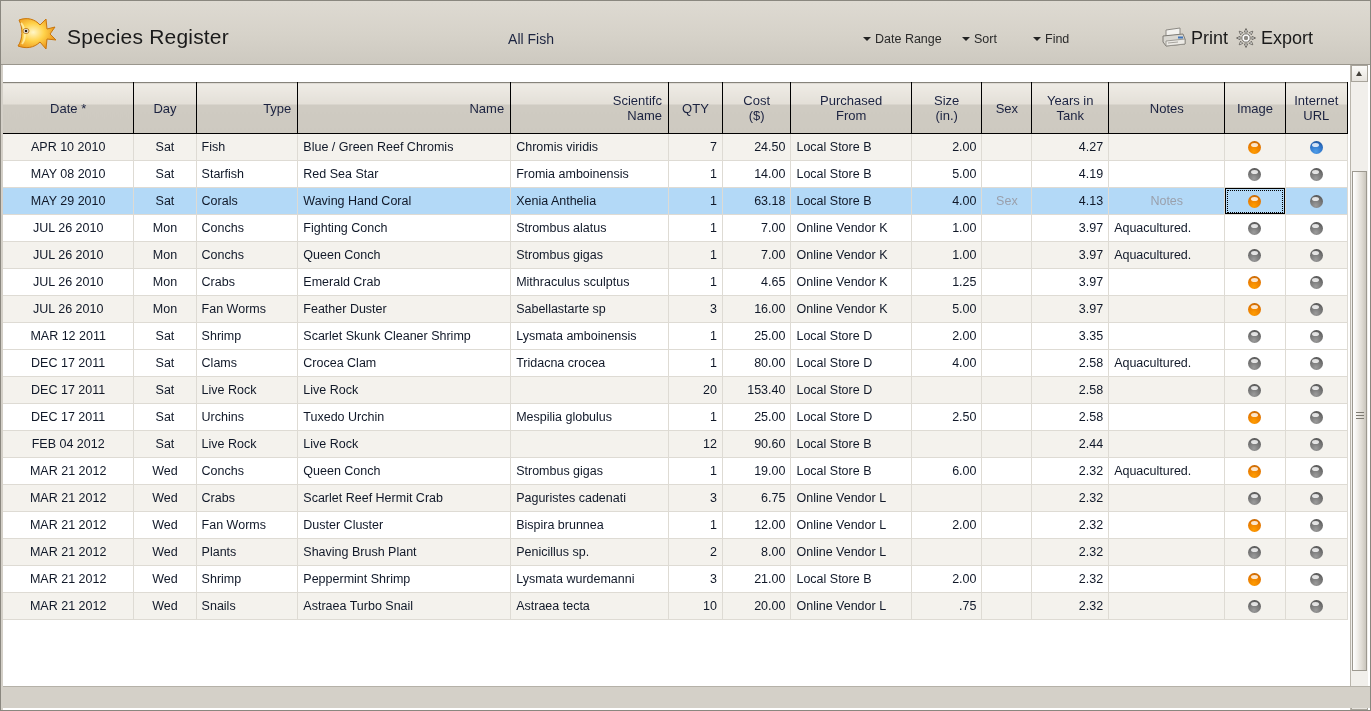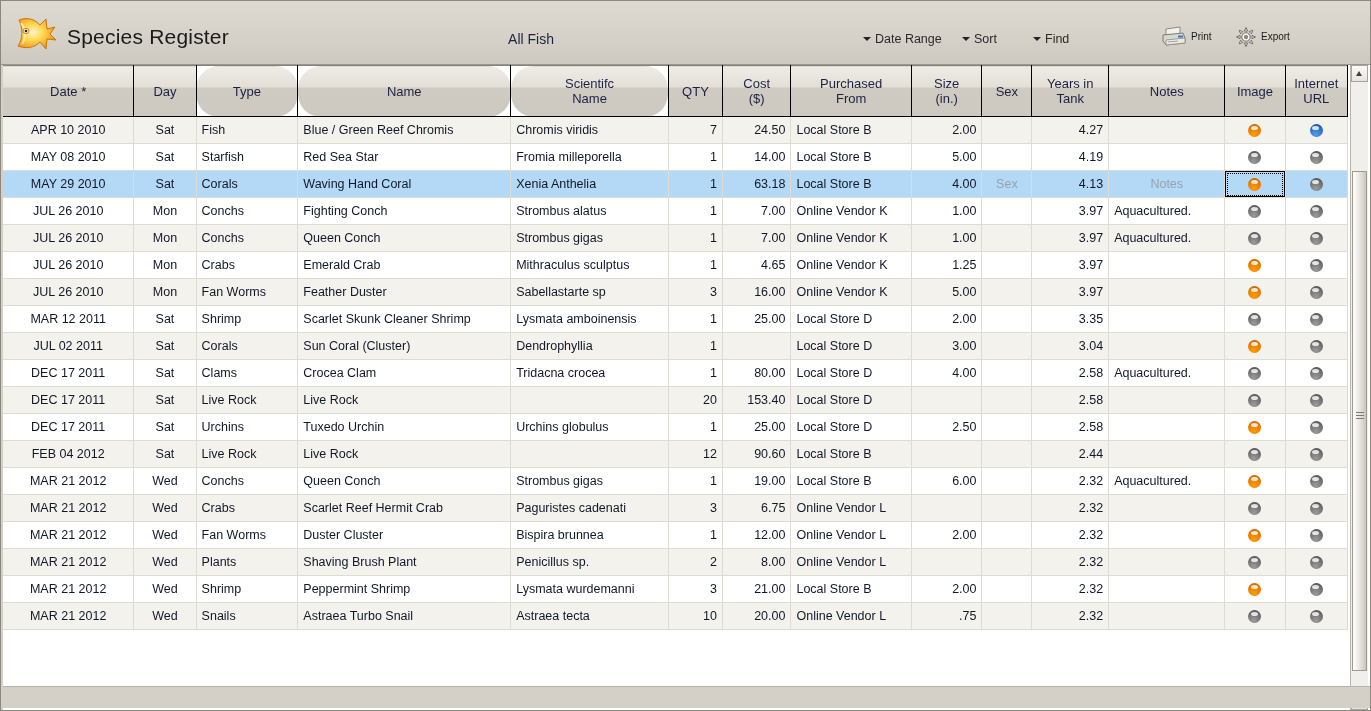"Print" .tbbtn { font-size: 10px -> 18px }
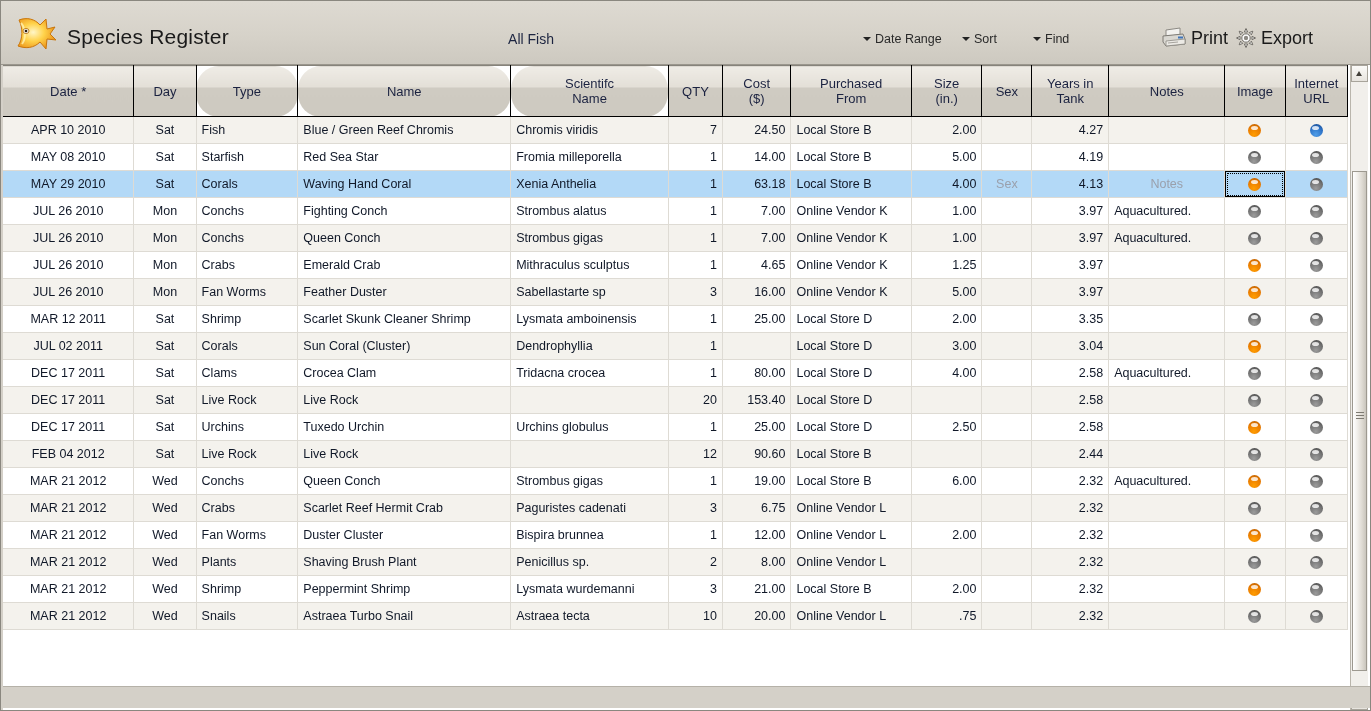"Date *" table#grid { margin-top: none -> 17px }
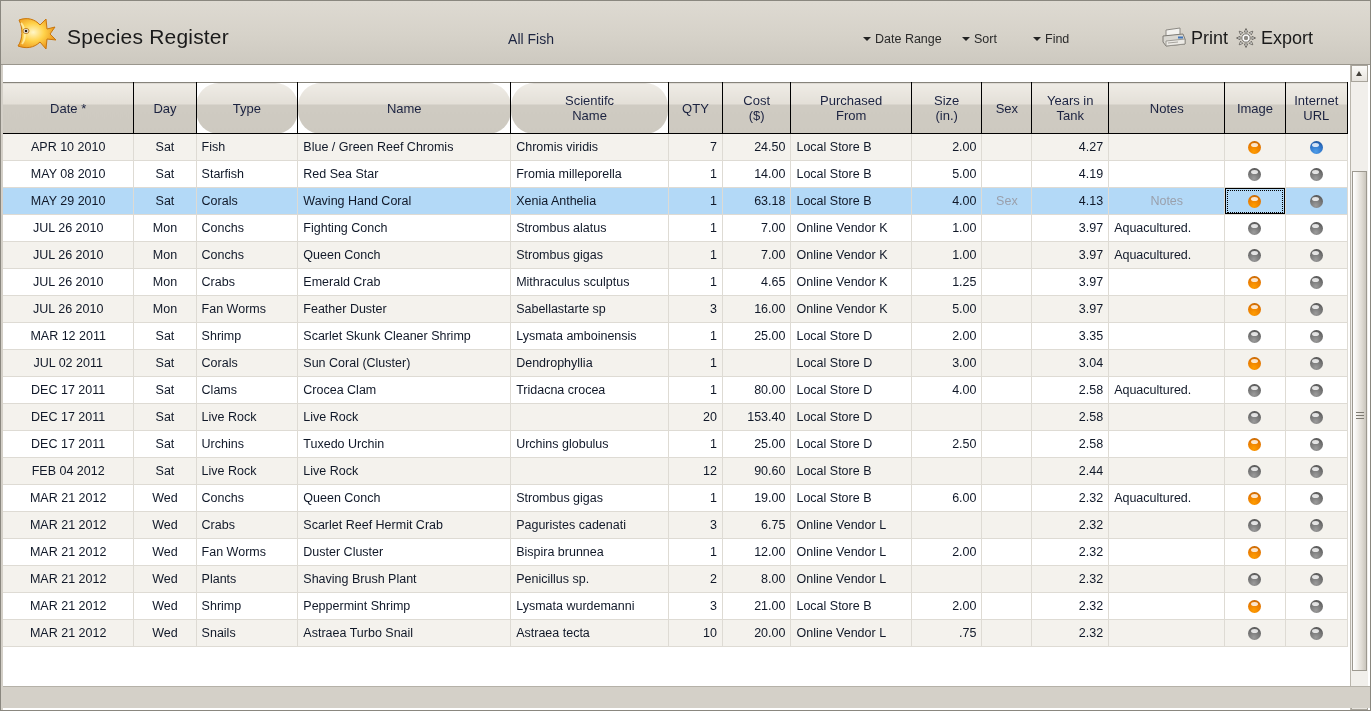"Type" table#grid th.l { border-radius: 23px -> none; text-align: center -> right }
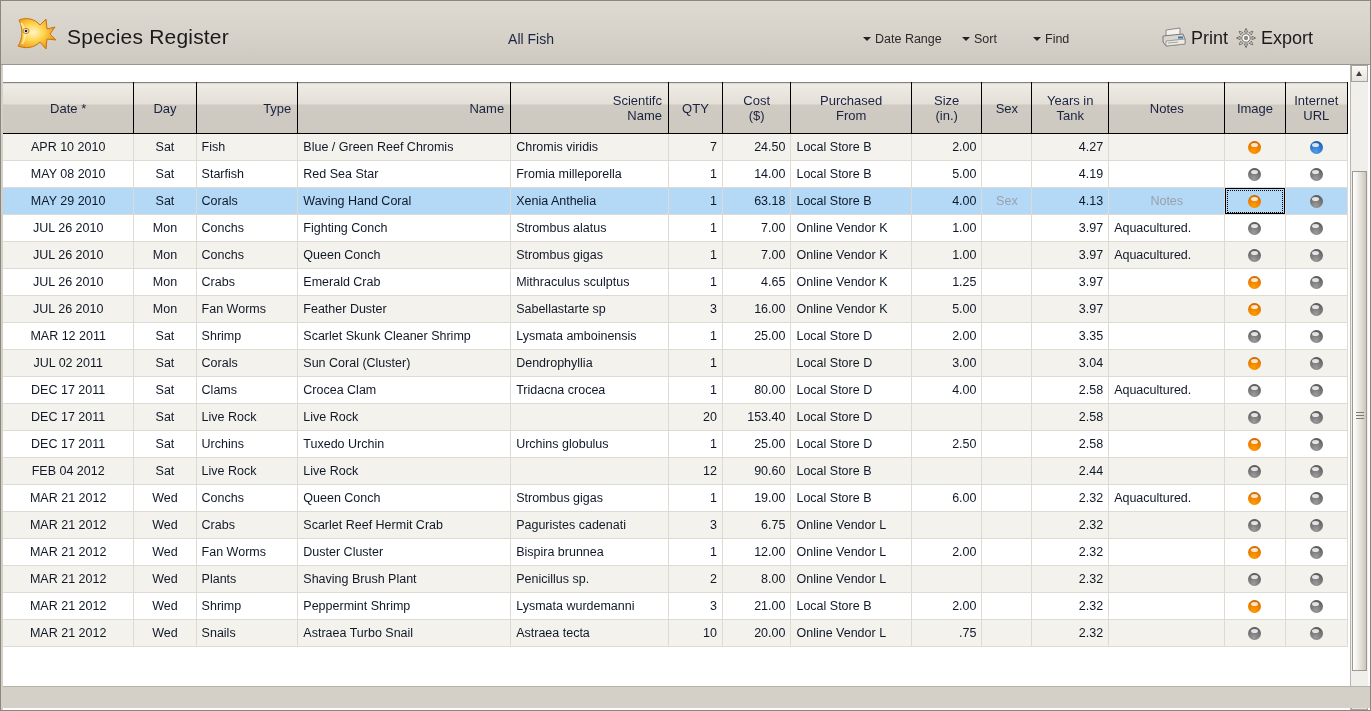"Fromia milleporella" td.l { text: milleporella -> amboinensis }
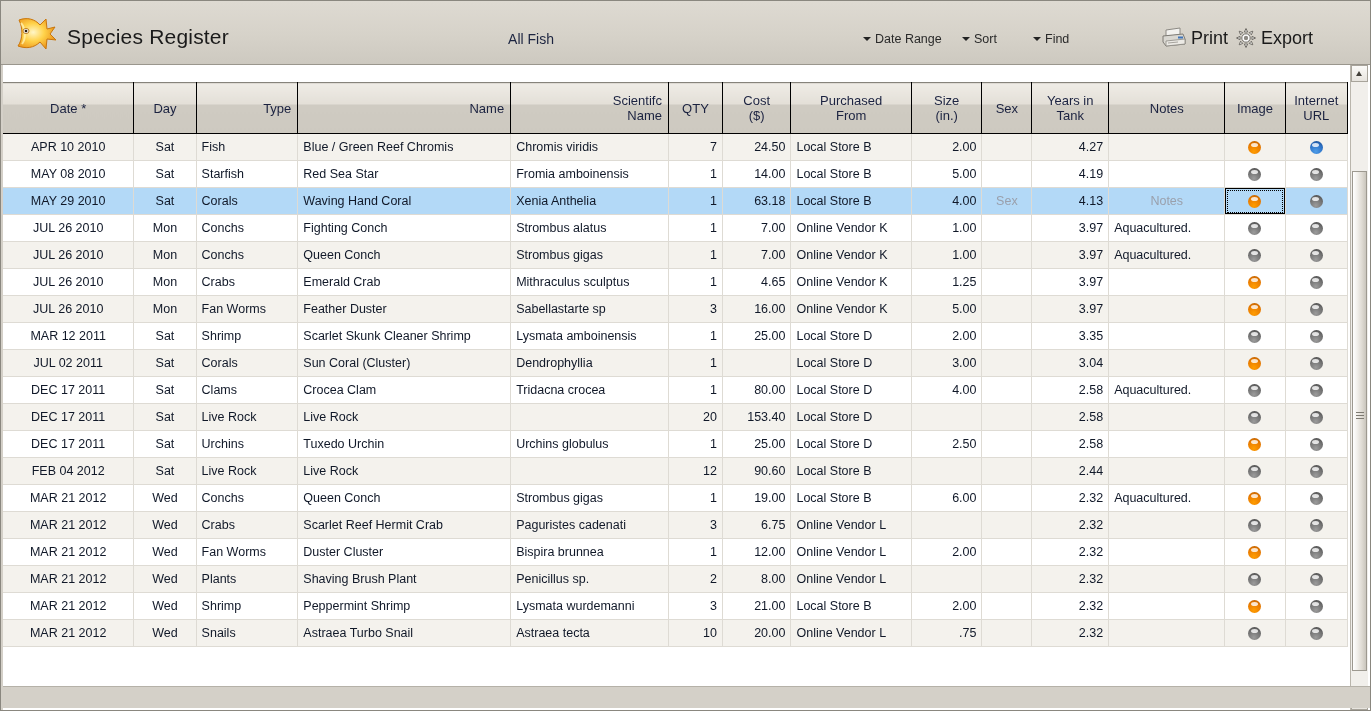"JUL 02 2011" tr.r-odd { html: <tr> <td>JUL 02 2011</td> <td>Sat</td> <td>Corals</td> <td>Sun Coral (Cluster)</td> <td>Dendrophyllia</td> <td>1</td> <td></td> <td>Local Store D</td> <td>3.00</td> <td></td> <td>3.04</td> <td></td> <td><span></span></td> <td><span></span></td> </tr> -> none }
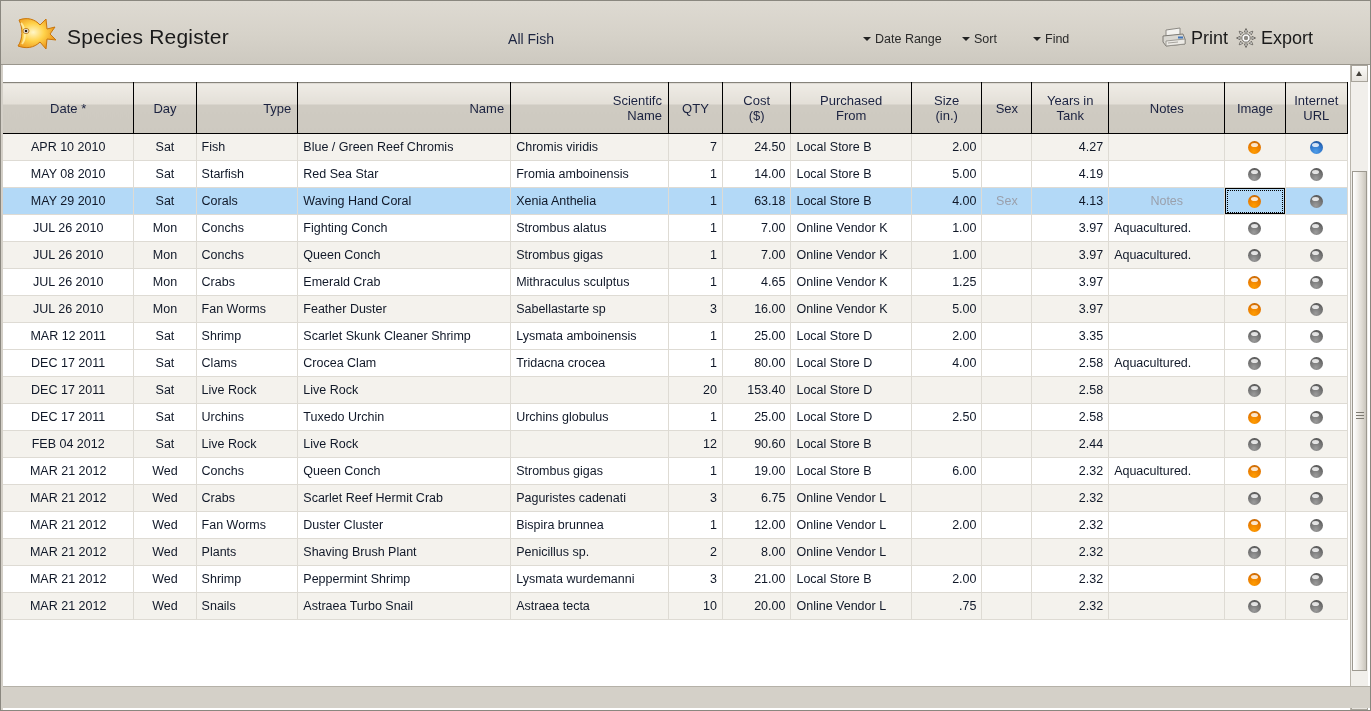"Urchins globulus" td.l { text: Urchins -> Mespilia }
